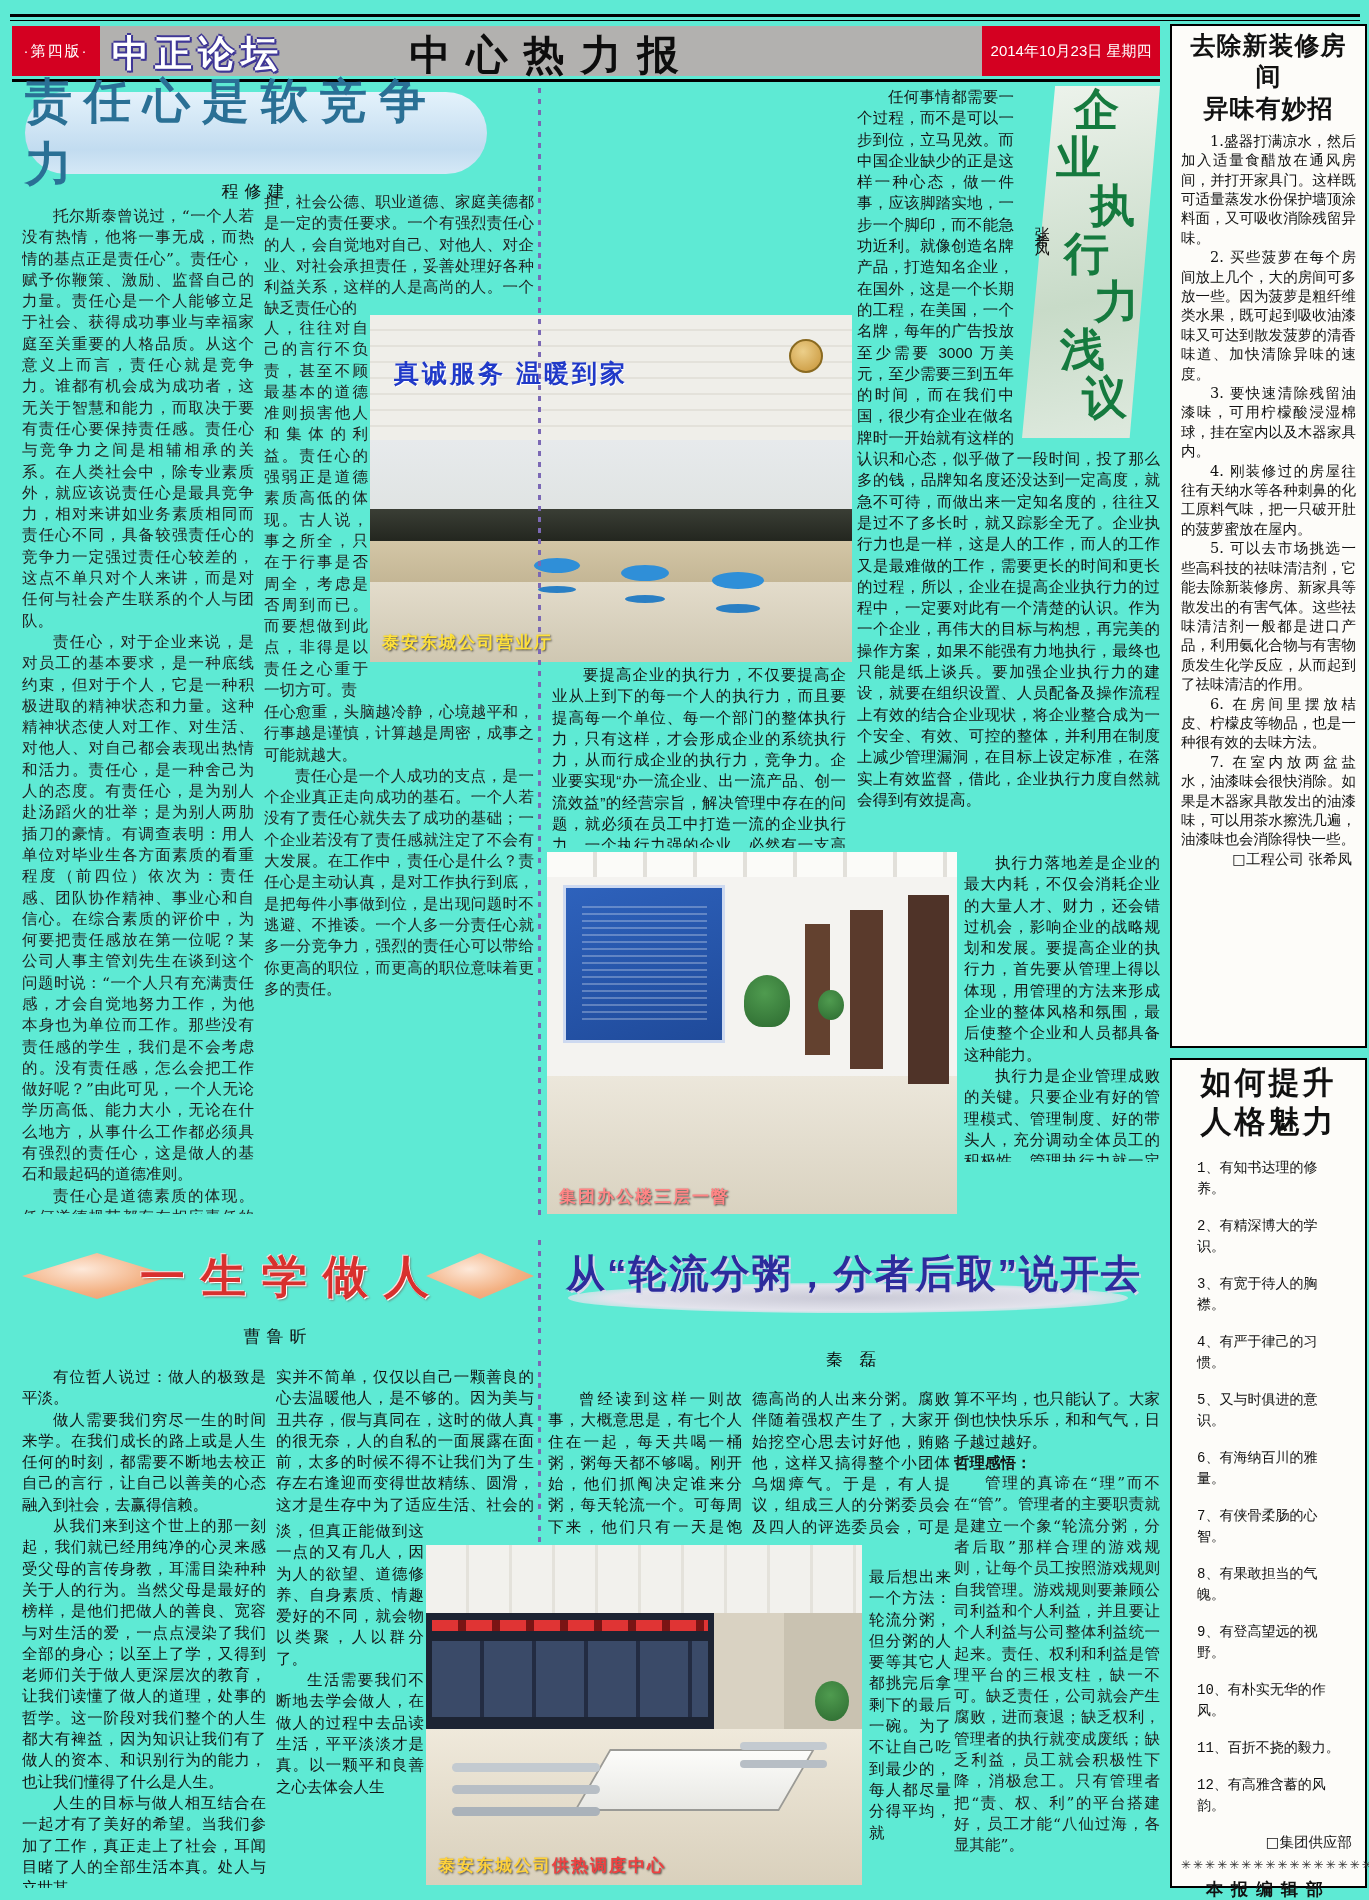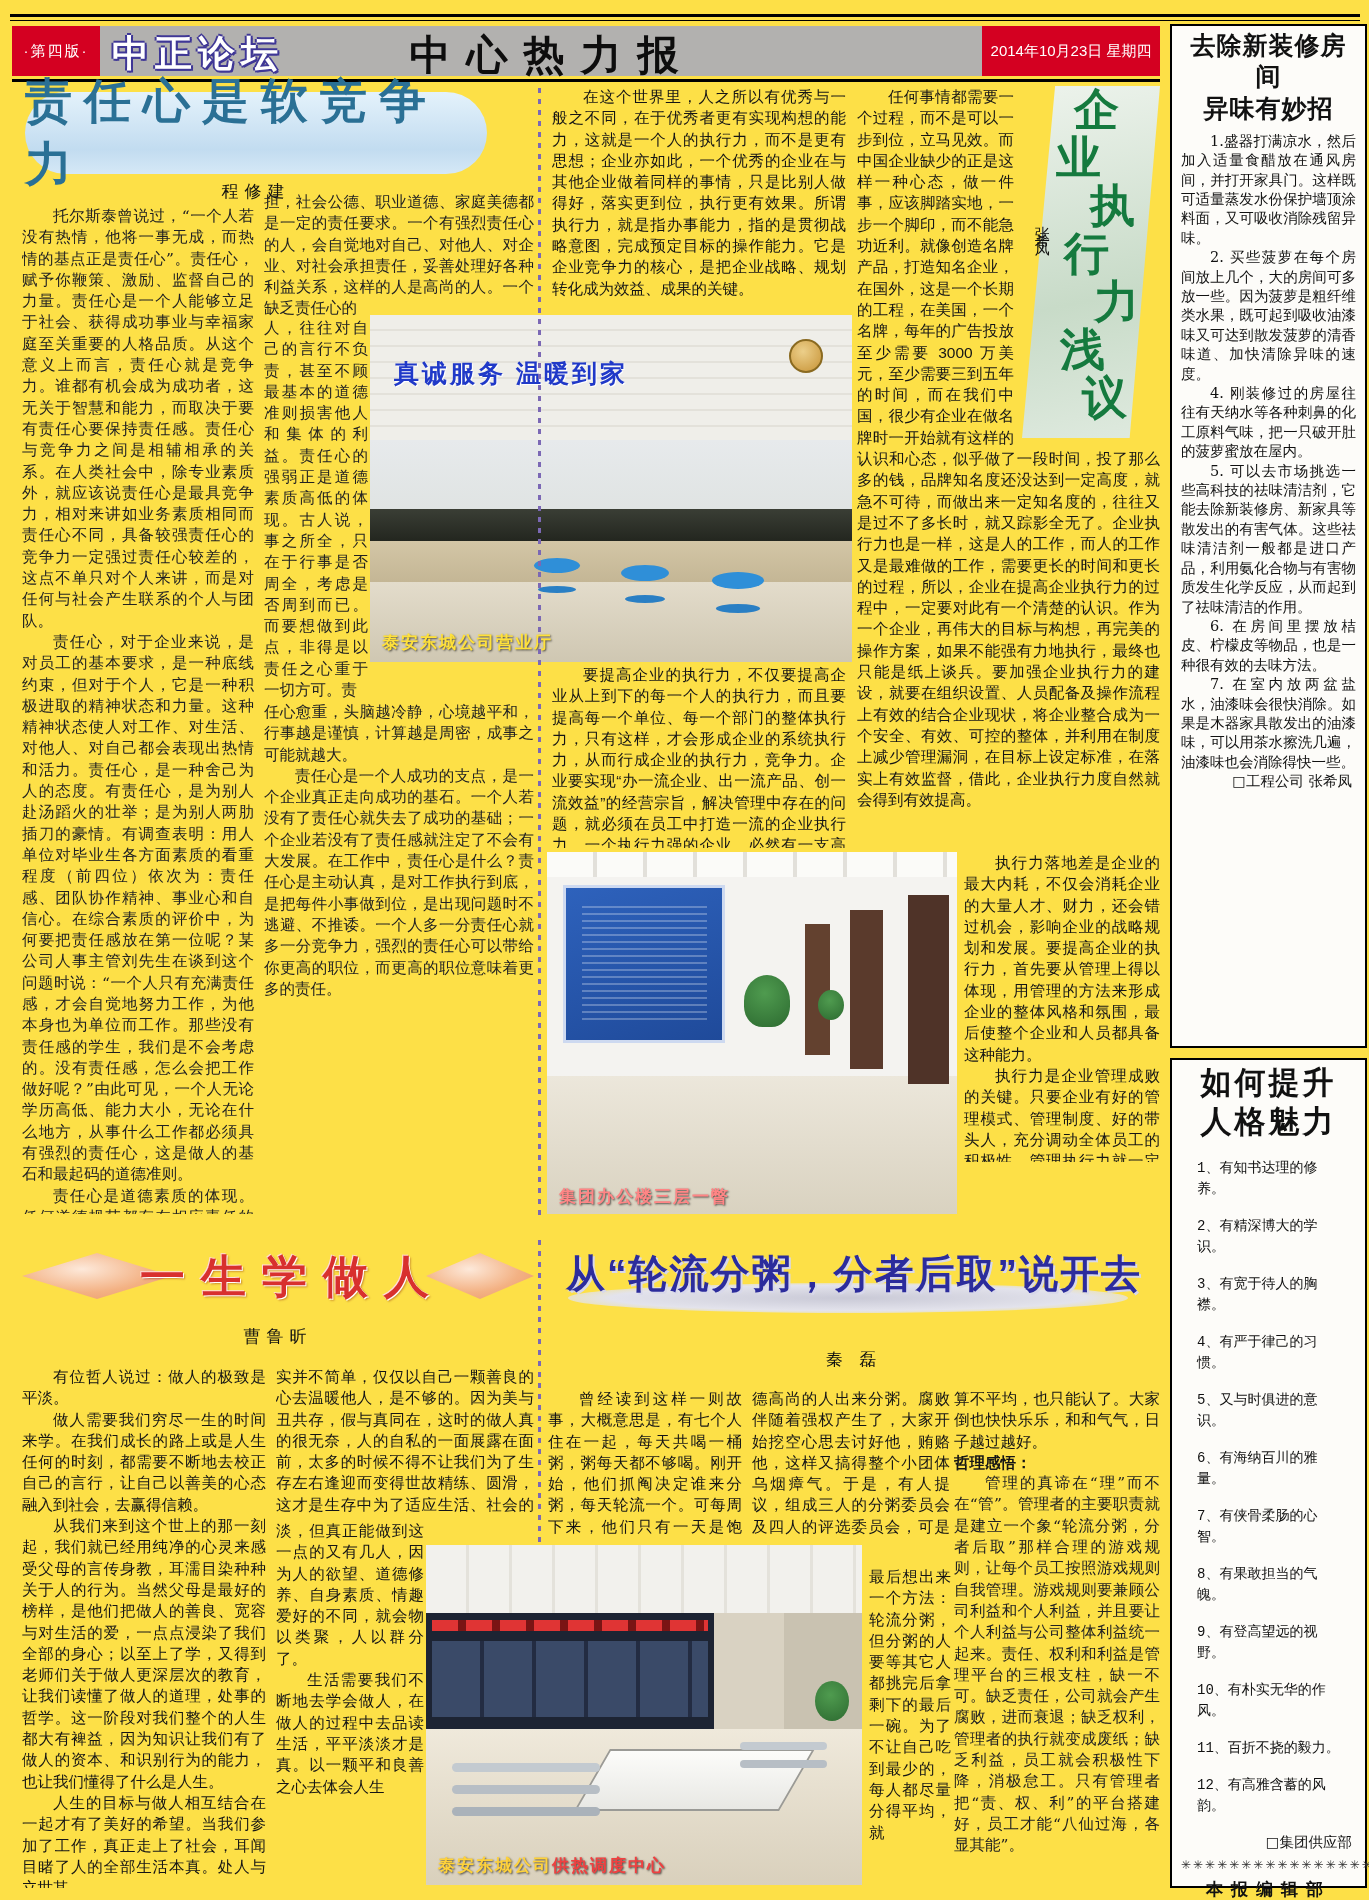"·第四版·" #page { background: #fde047 -> #5eead4 }
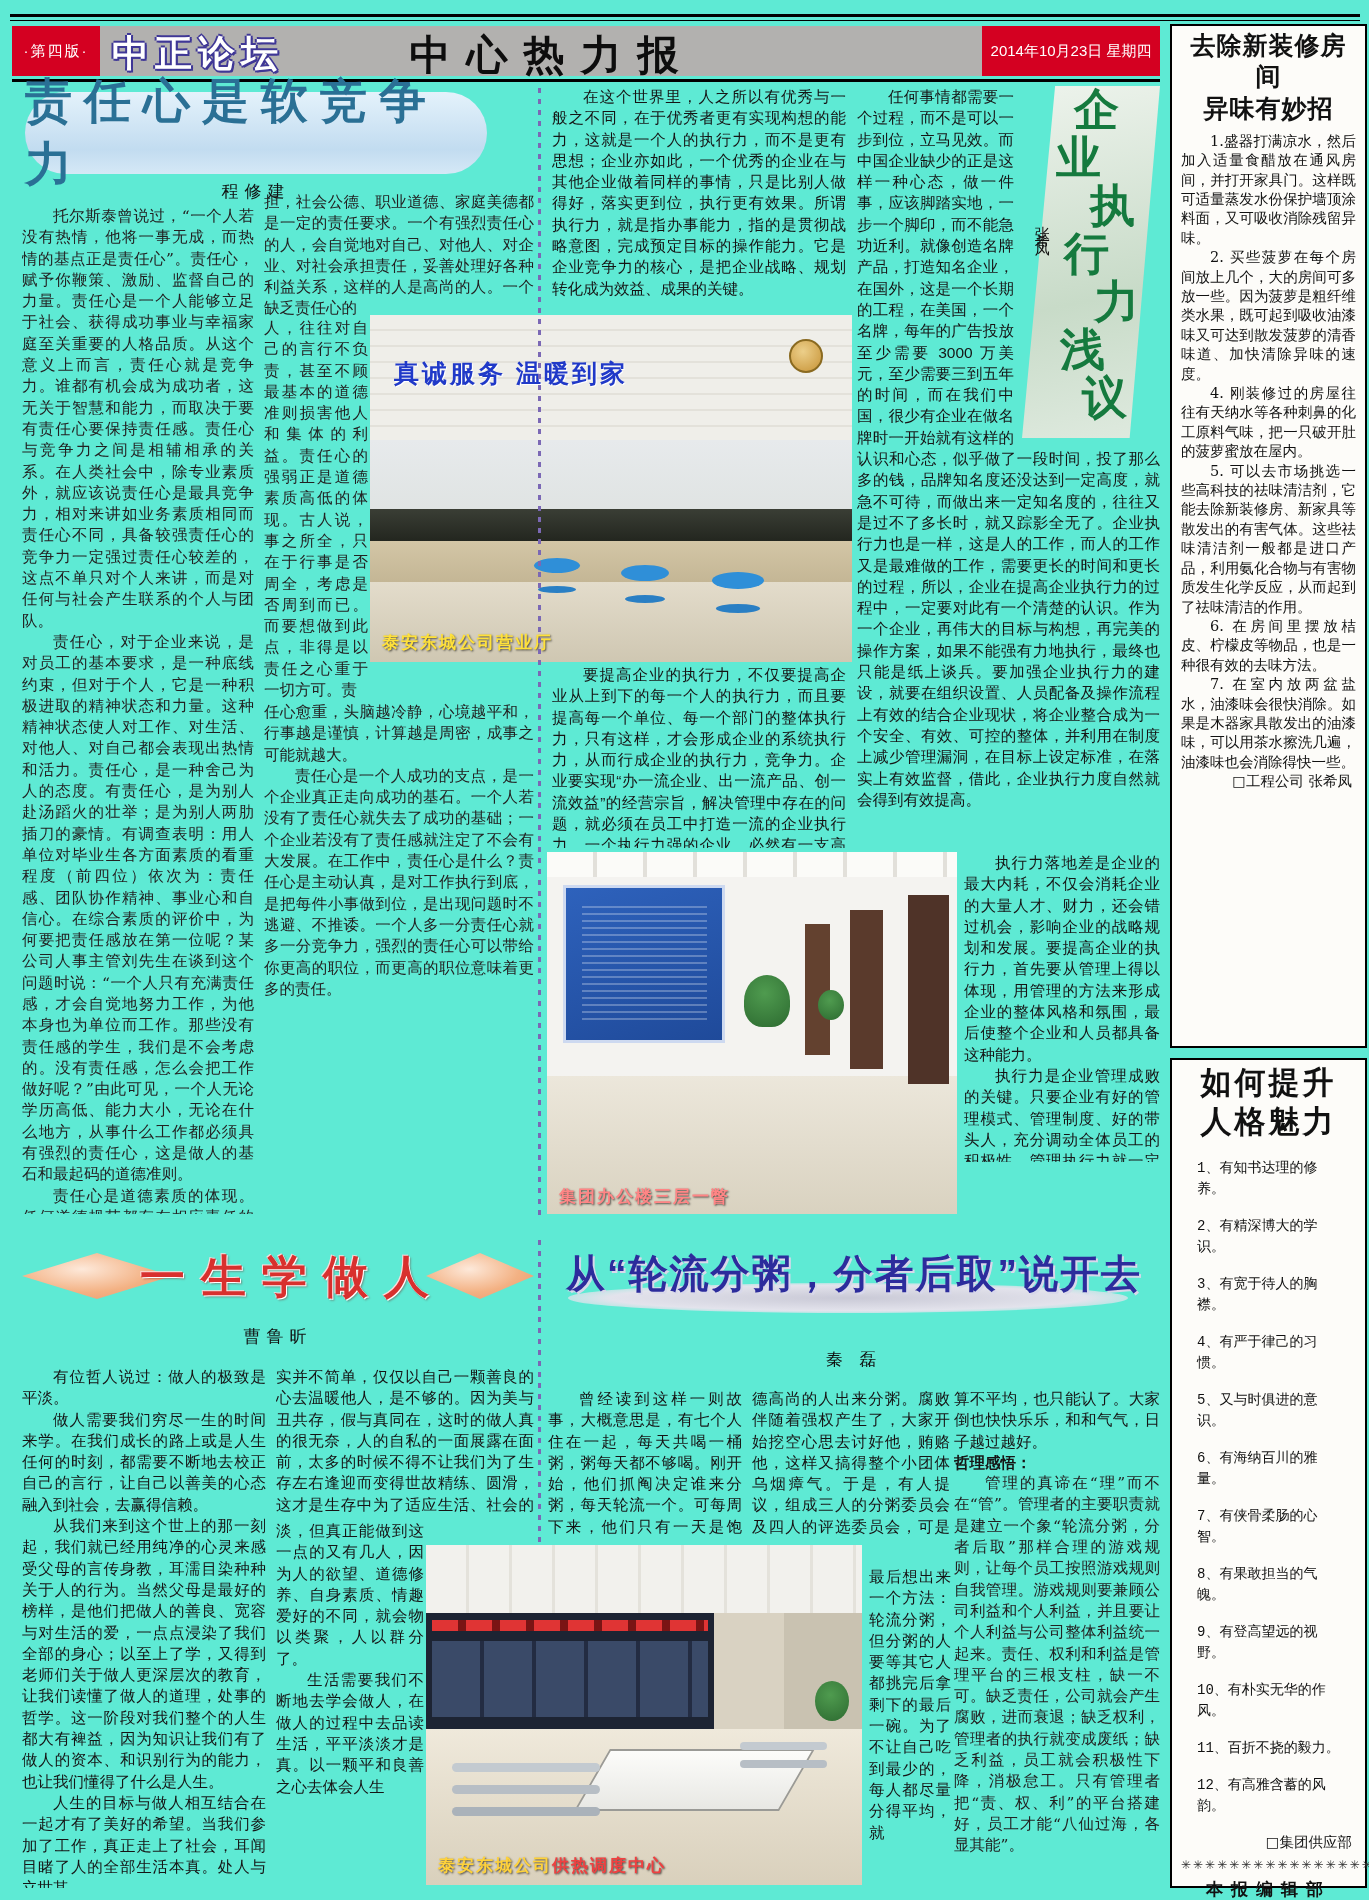"在这个世界里，人之所以有优秀与一般之不同，在于优秀者更有实现构想的能力，这就是一" div.abs { html: <div> <p>在这个世界里，人之所以有优秀与一般之不同，在于优秀者更有实现构想的能力，这就是一个人的执行力，而不是更有思想；企业亦如此，一个优秀的企业在与其他企业做着同样的事情，只是比别人做得好，落实更到位，执行更有效果。所谓执行力，就是指办事能力，指的是贯彻战略意图，完成预定目标的操作能力。它是企业竞争力的核心，是把企业战略、规划转化成为效益、成果的关键。</p> </div> -> none }
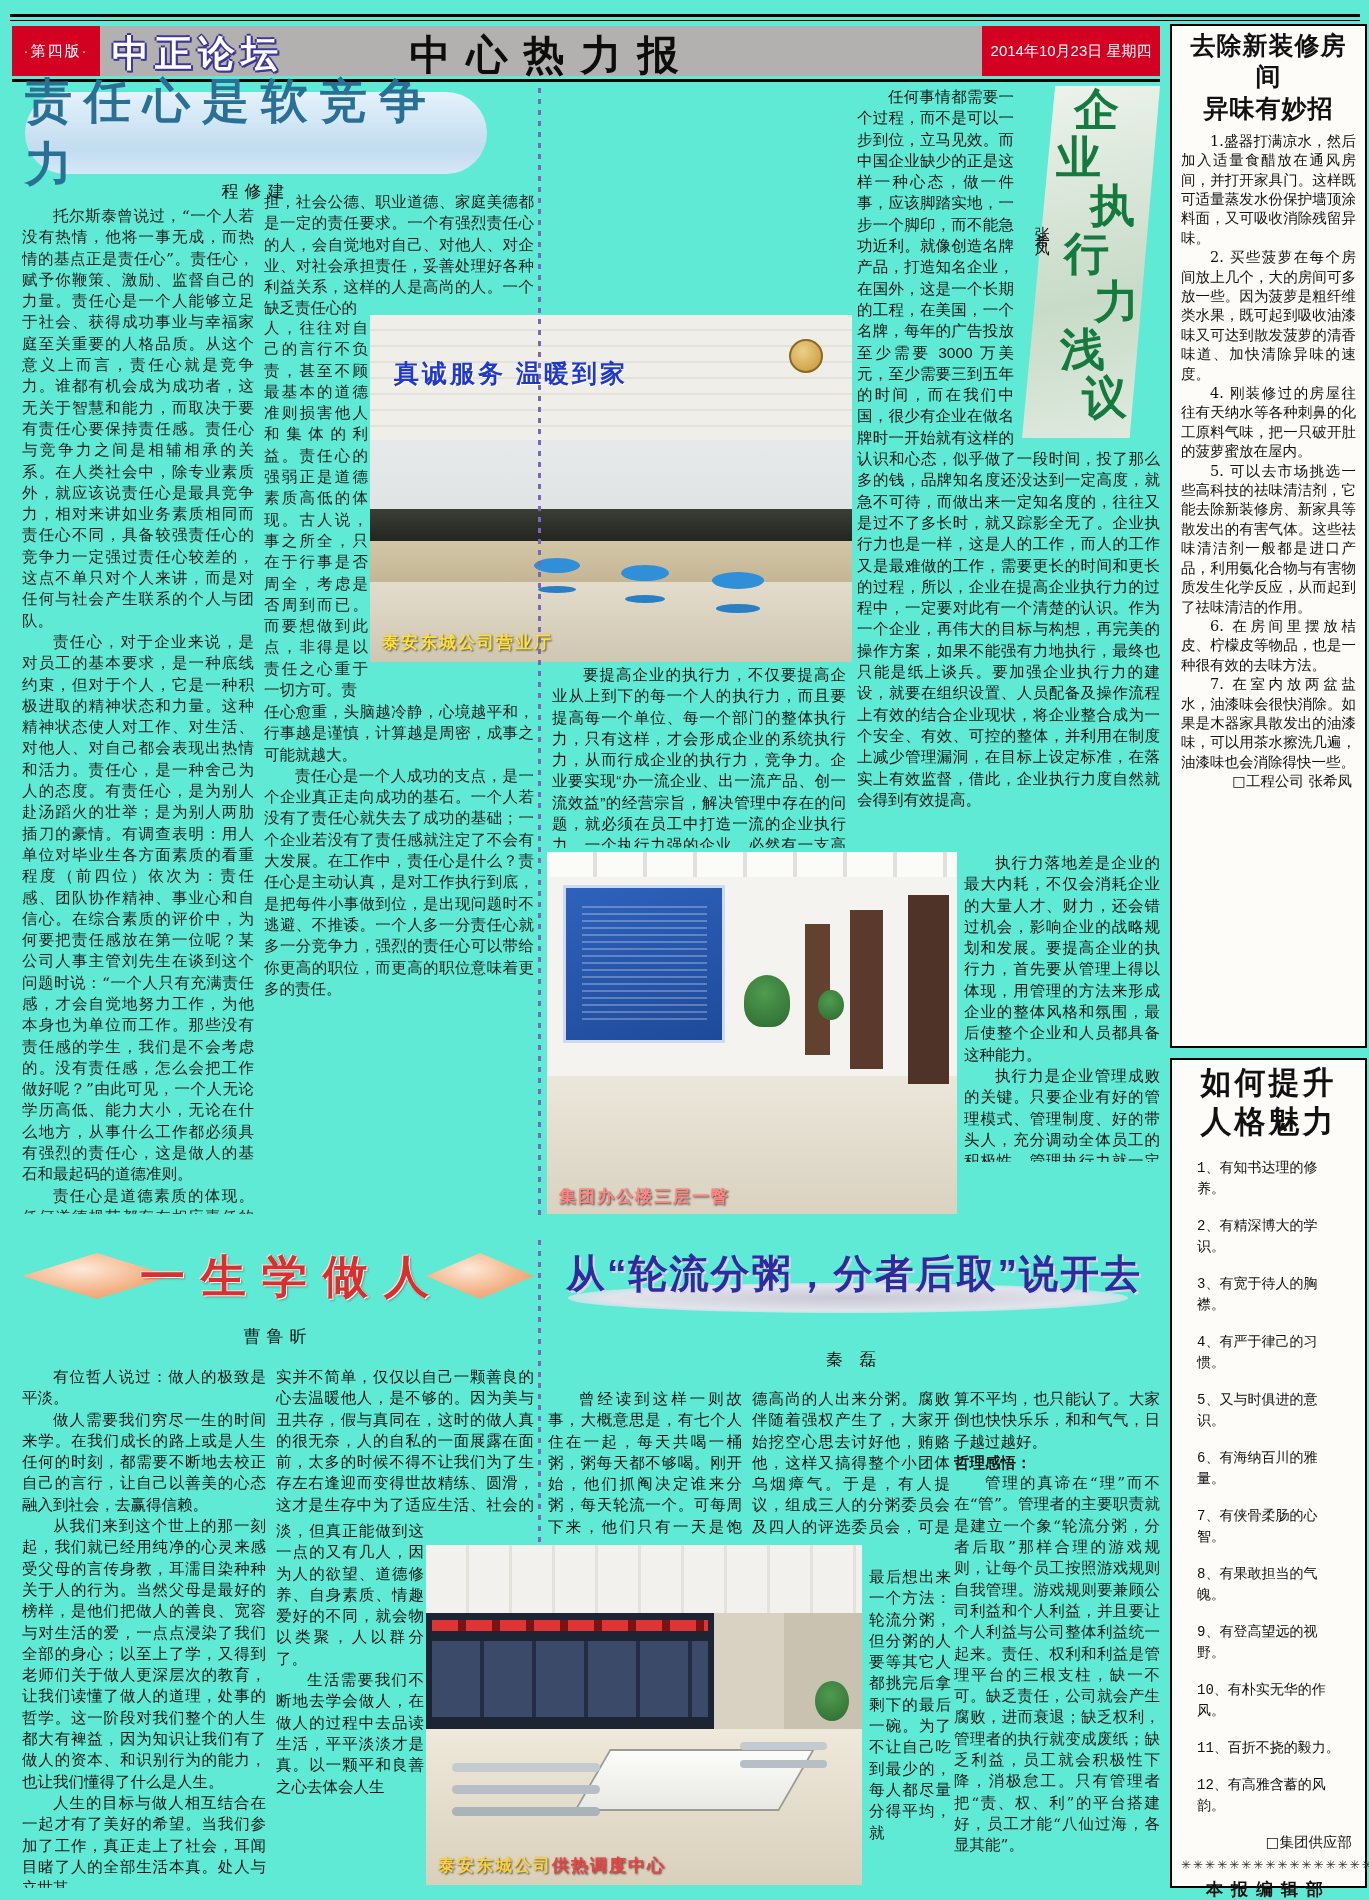"3. 要快速清除残留油漆味，可用柠檬酸浸湿棉球，挂在室内以及木器家具内。" p { html: none -> <p>3. 要快速清除残留油漆味，可用柠檬酸浸湿棉球，挂在室内以及木器家具内。</p> }
